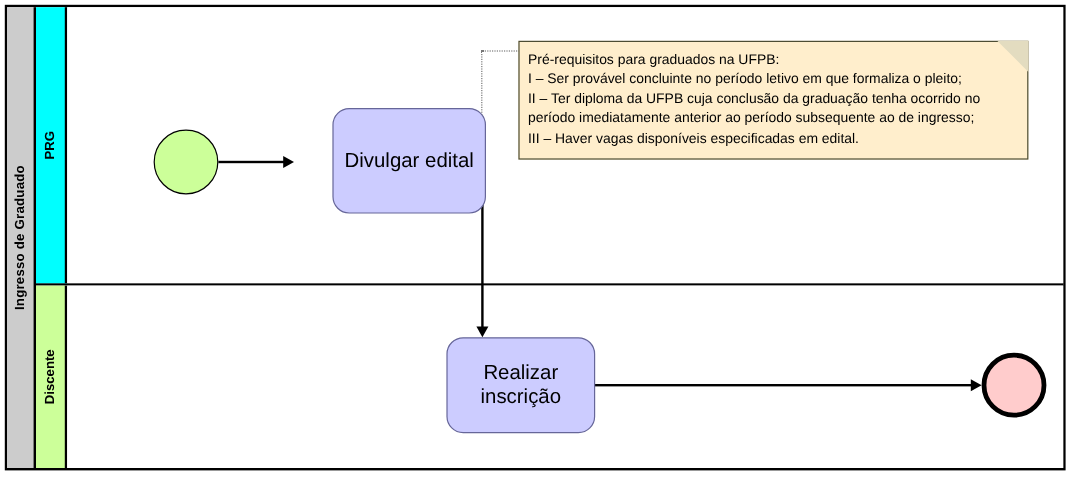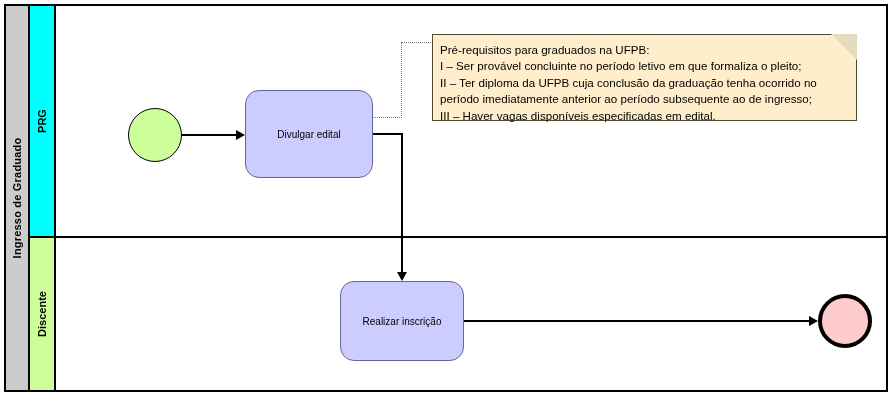"Pré-requisitos para graduados na UFPB:" .note { height: 87px -> 99px }
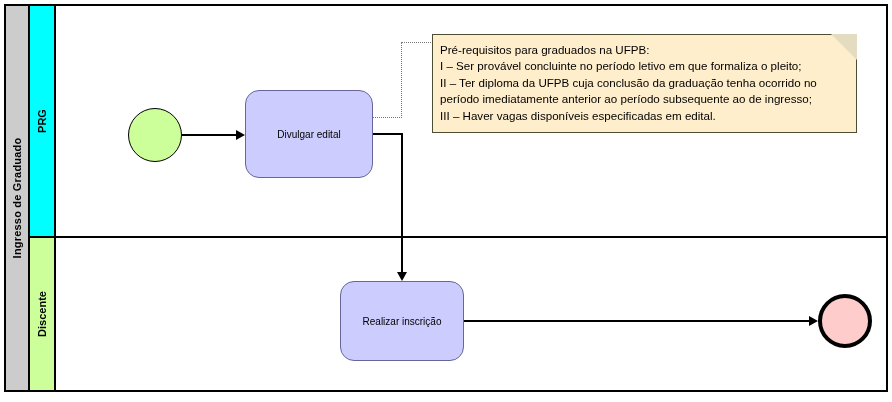"Divulgar edital" .task { font-size: 10px -> 17px; margin-left: none -> 32px }
